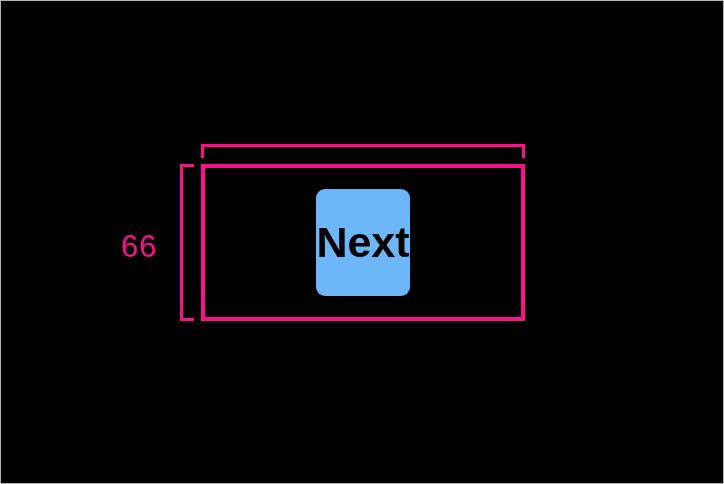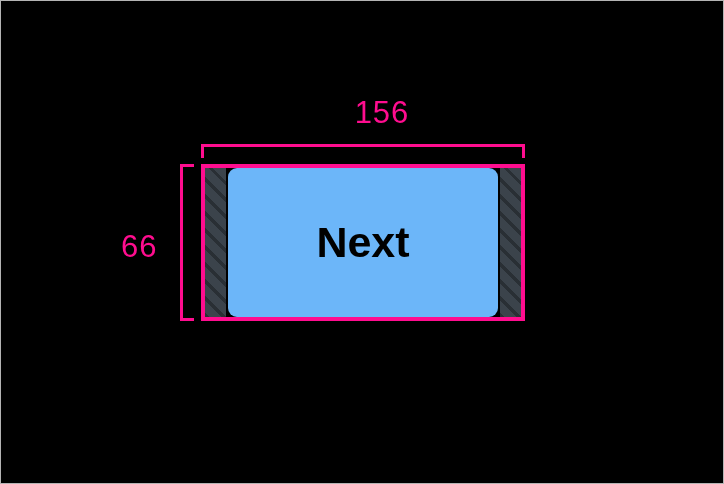"156" div.dim-label { html: <div>156</div> -> none }
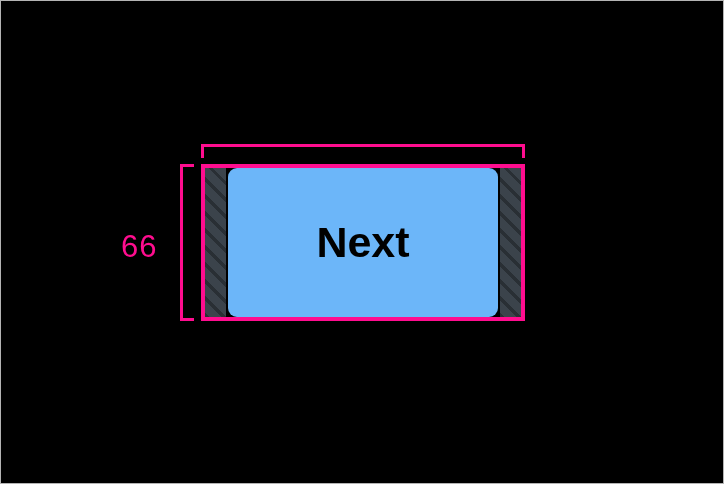"Next" #element-inner { align-items: none -> center; flex-direction: row -> column }
